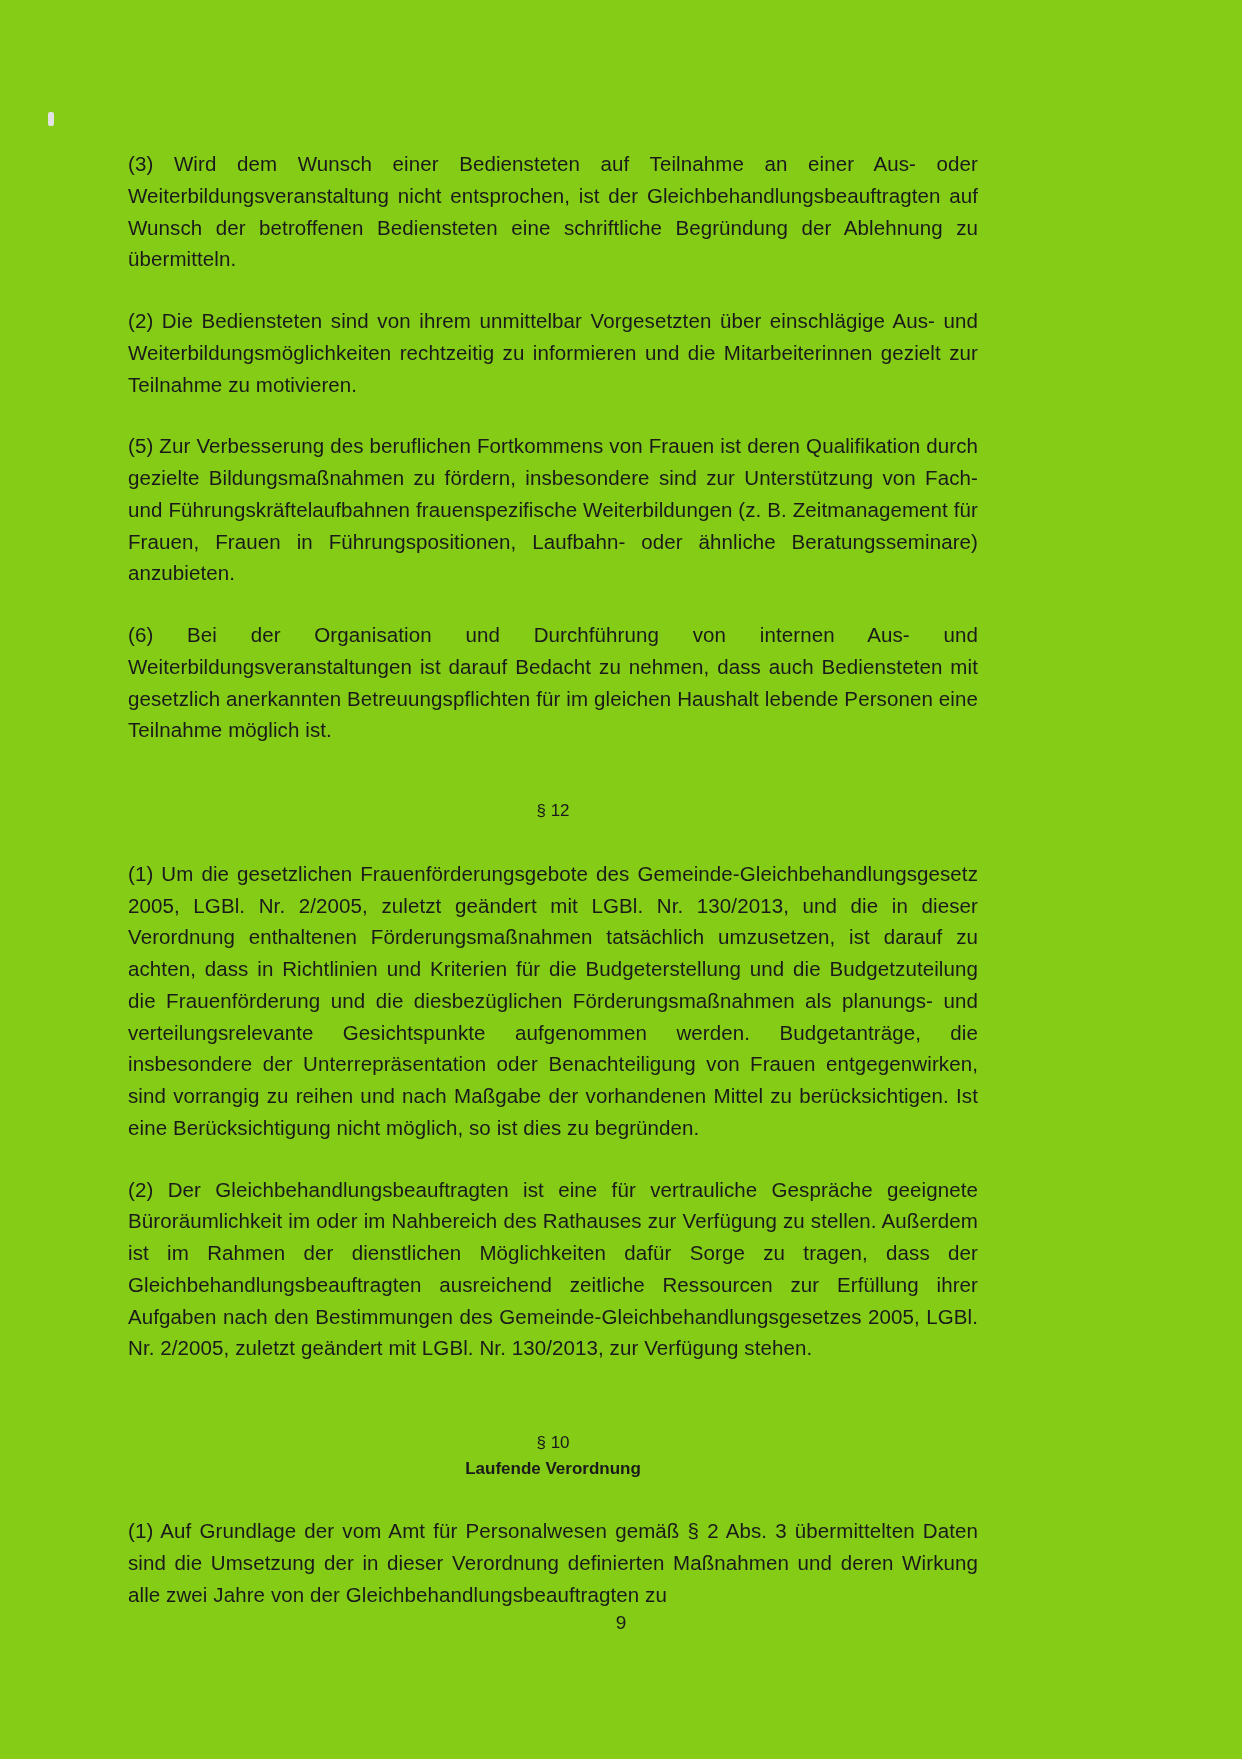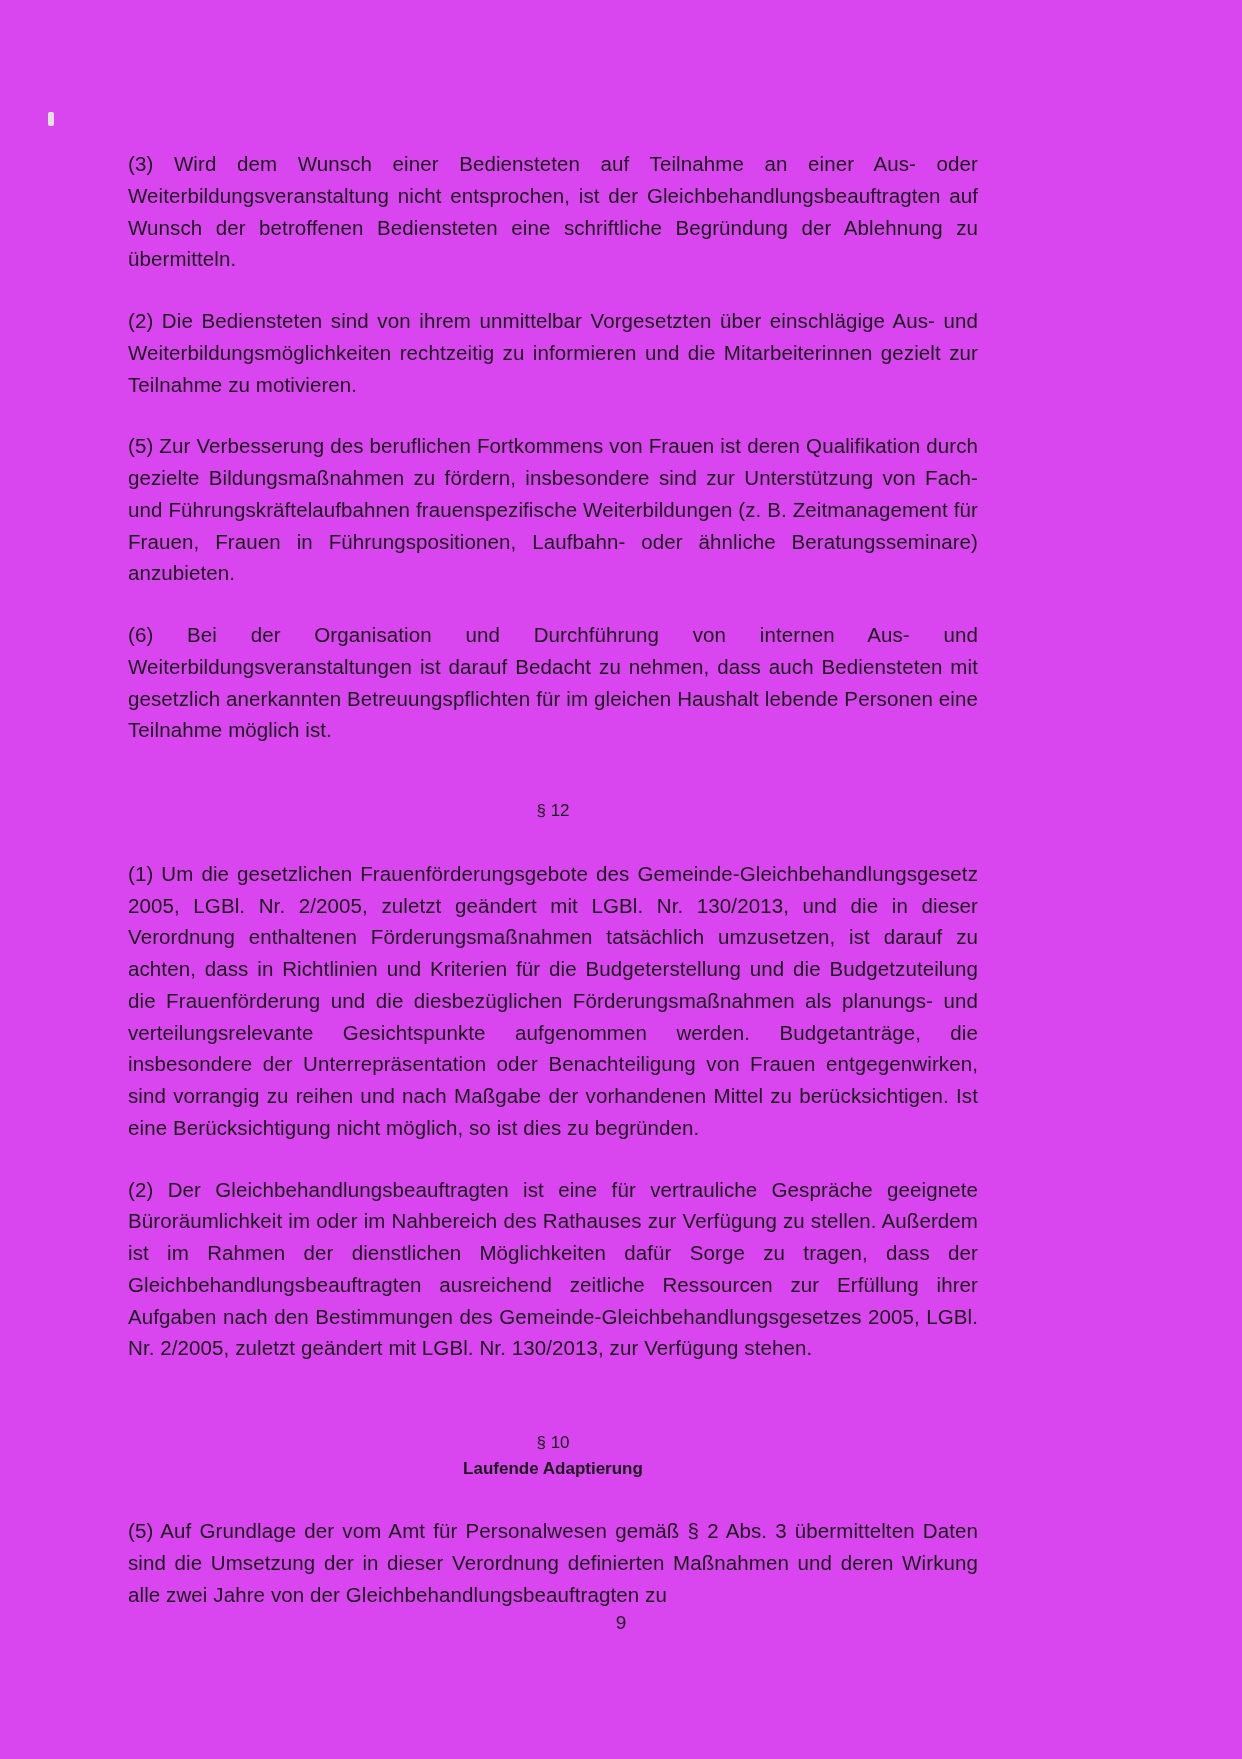"(3) Wird dem Wunsch einer" .page { background: #d946ef -> #84cc16 }
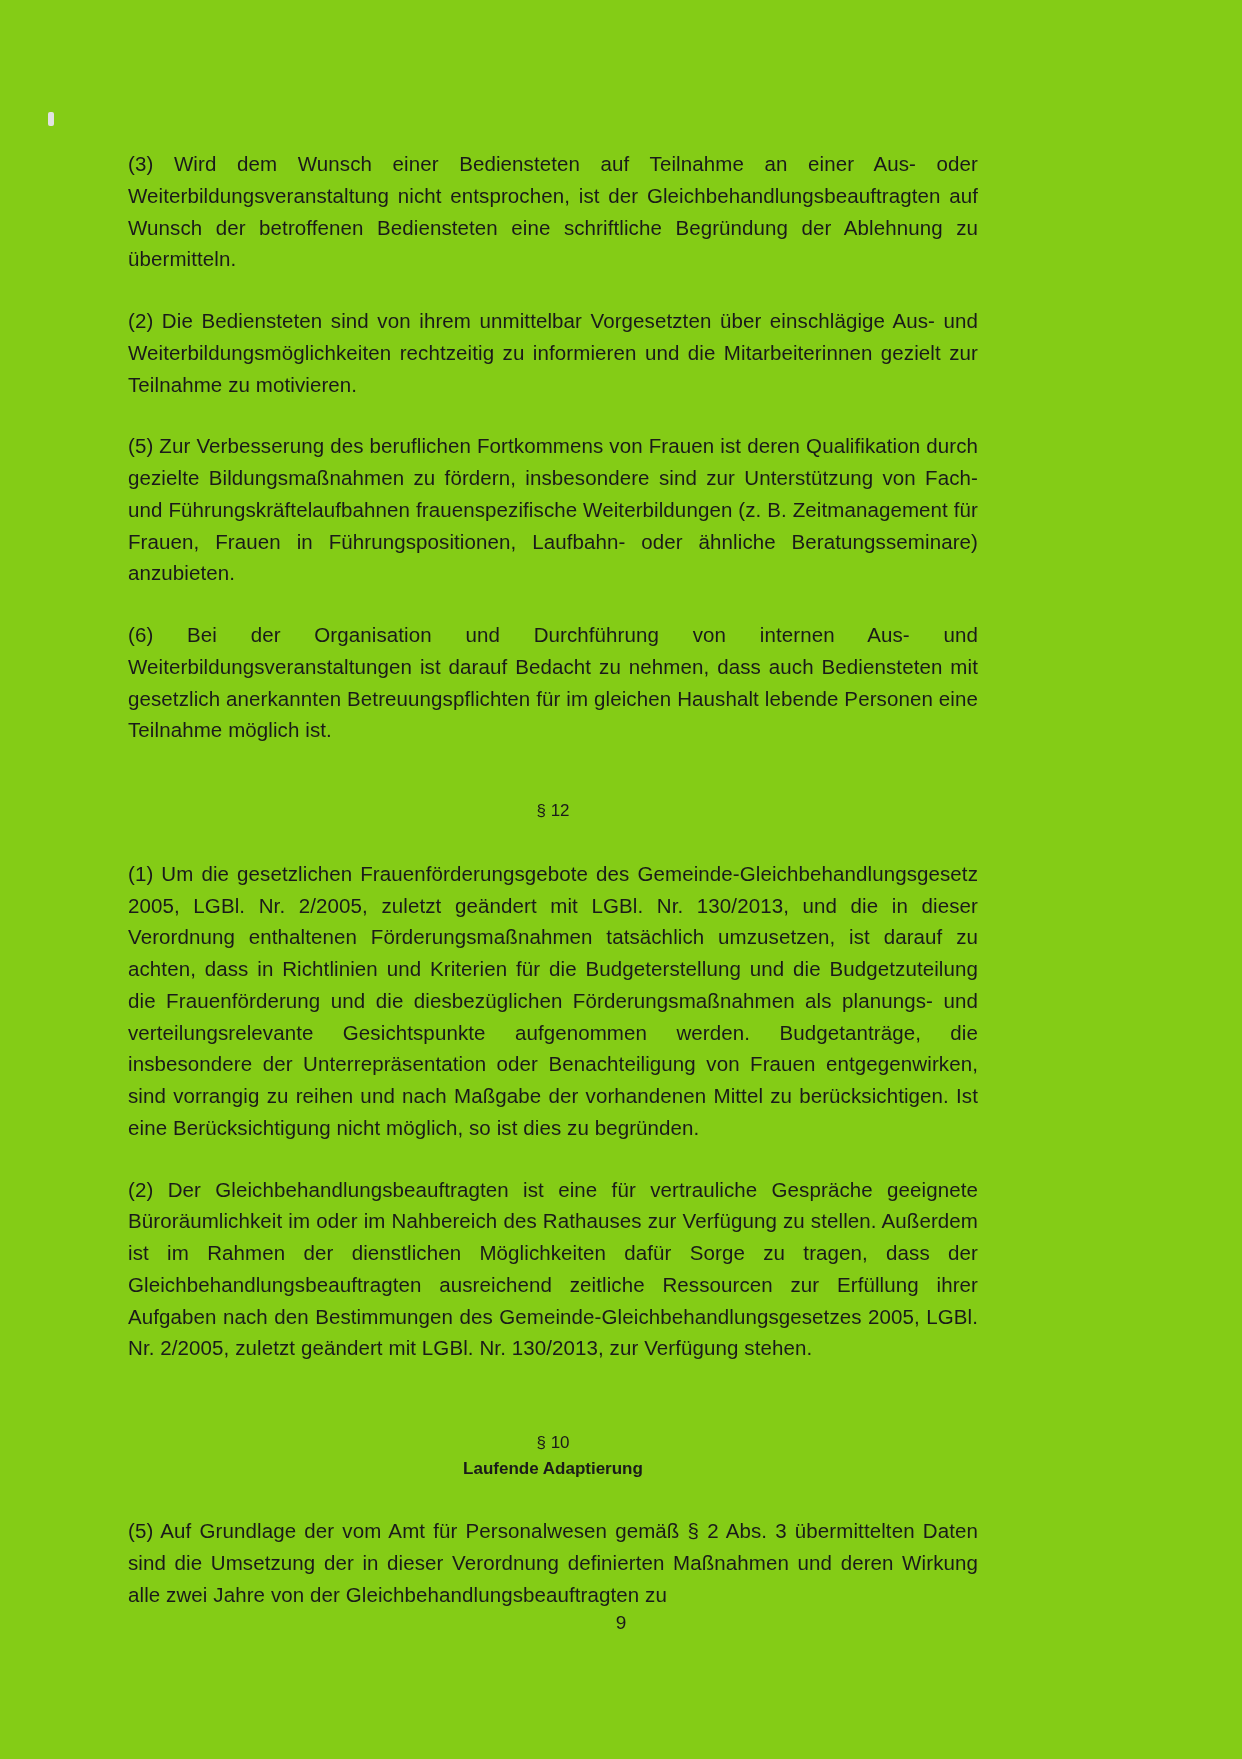"Laufende Adaptierung" div.section-heading { text: Adaptierung -> Verordnung }
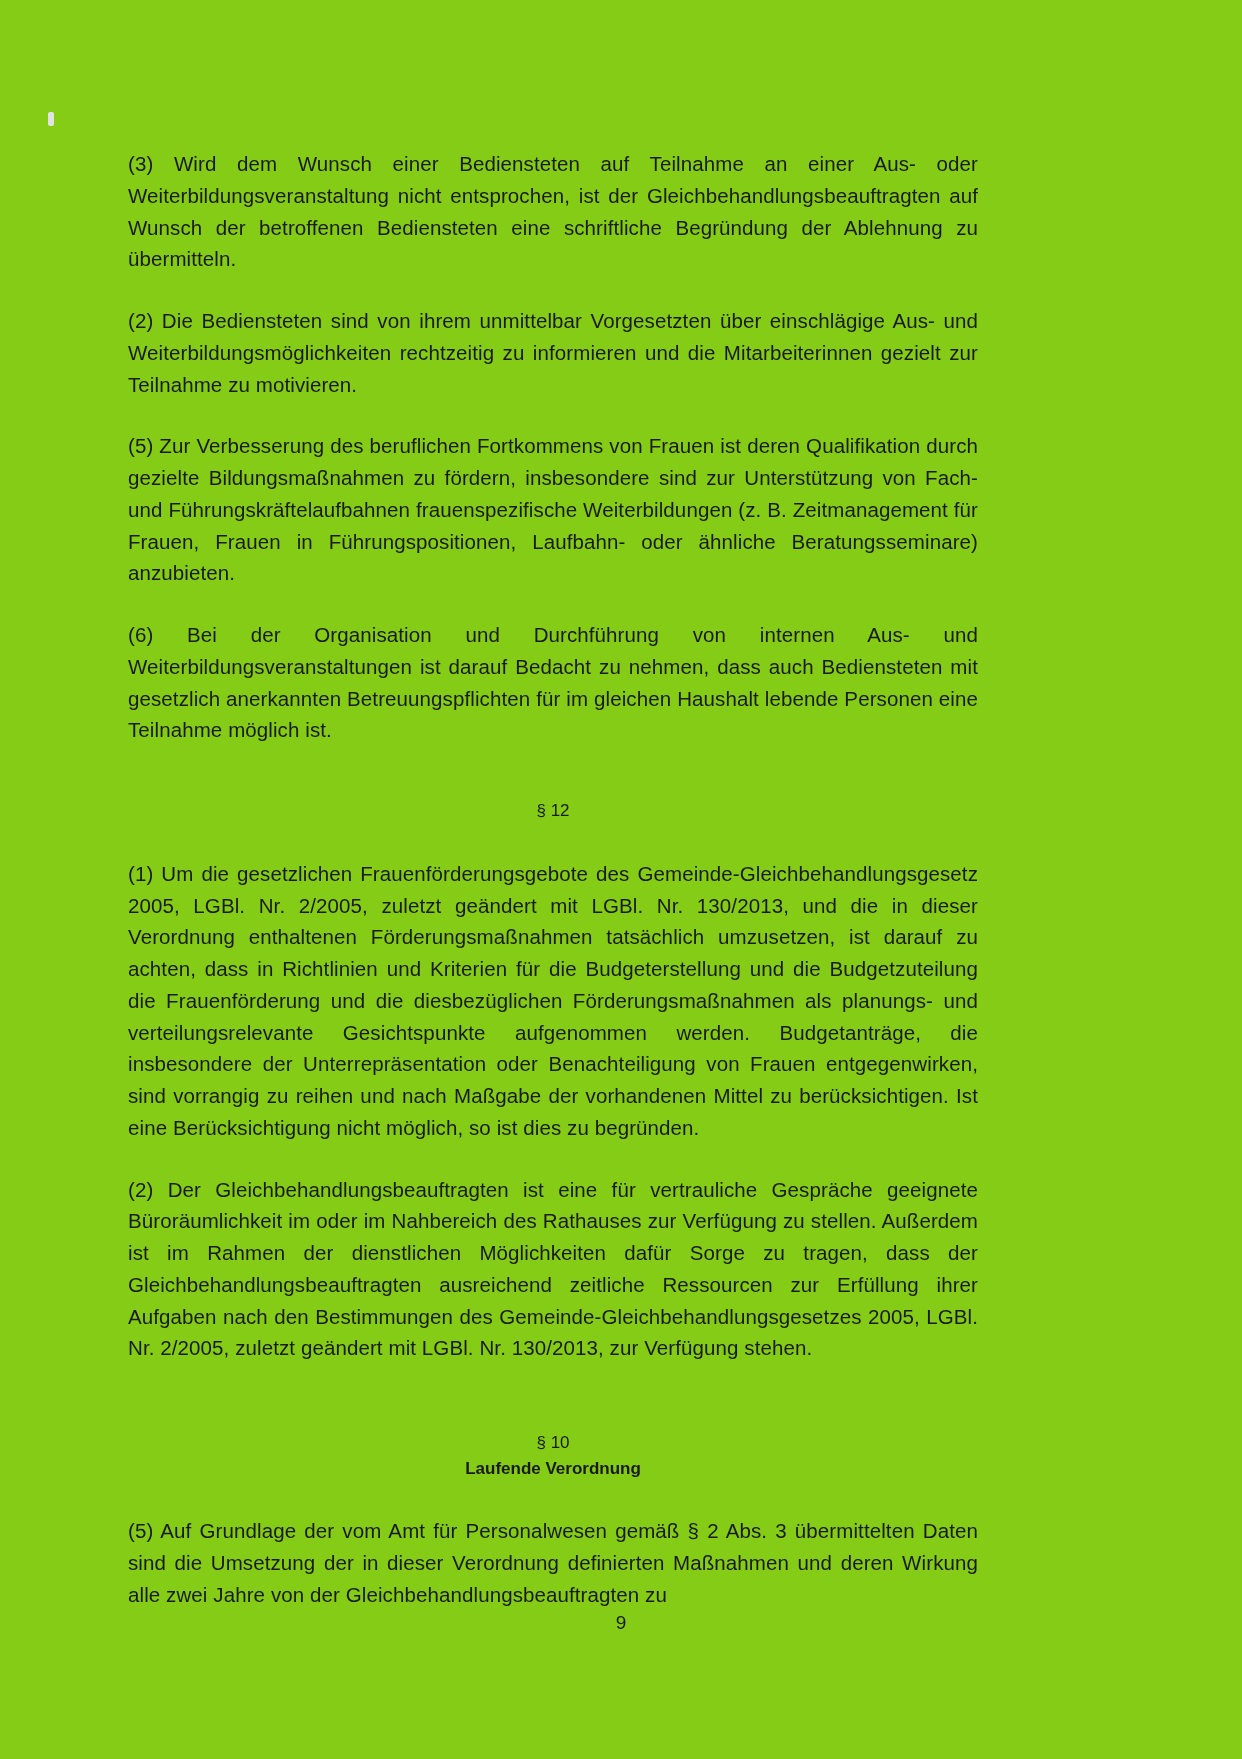"(5) Auf Grundlage der vom" p.para { text: 5 -> 1 }
